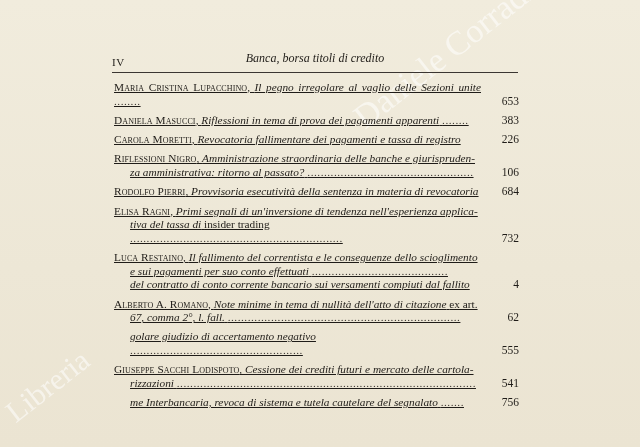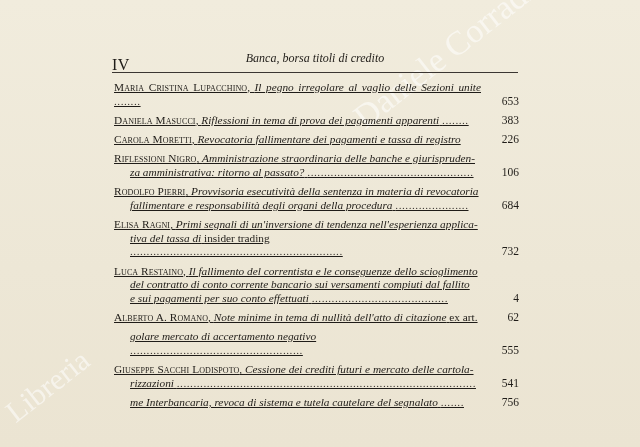"IV" .folio { font-size: 16px -> 11px }
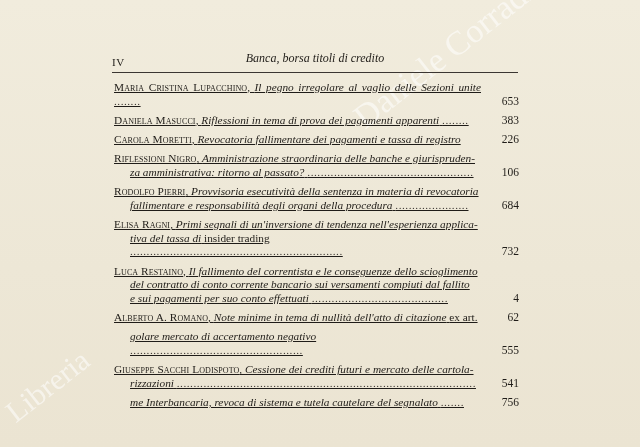"fallimentare e responsabilità degli" span.line2 { html: <span> <span>fallimentare e responsabilità degli organi della procedura</span> <span>......................</span> </span> -> none }
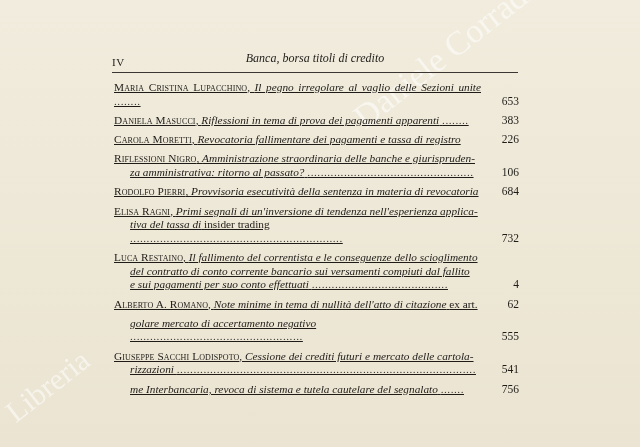"del contratto di conto corrente" span.line2 { order: before "e sui pagamenti per suo" -> after "e sui pagamenti per suo" }
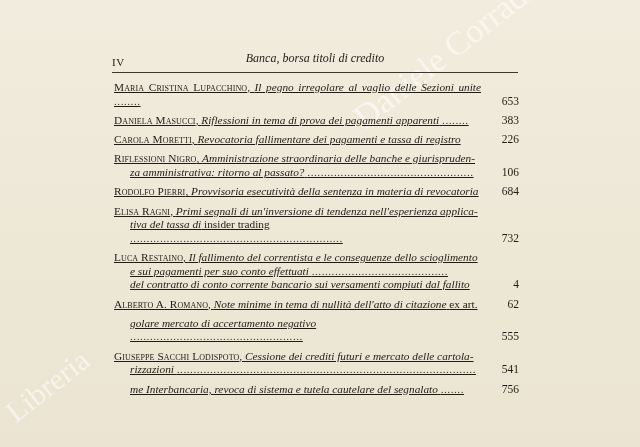"67, comma 2°, l. fall." span.line2 { html: none -> <span> <span>67, comma 2°, l. fall.</span> <span>......................................................................</span> </span> }
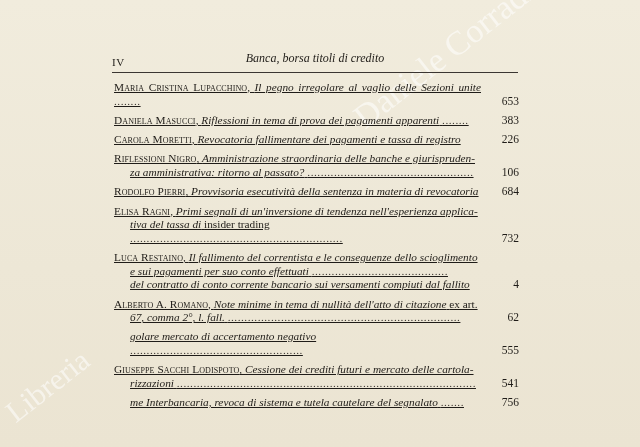"golare mercato di accertamento negativo" span.title { text: mercato -> giudizio }
